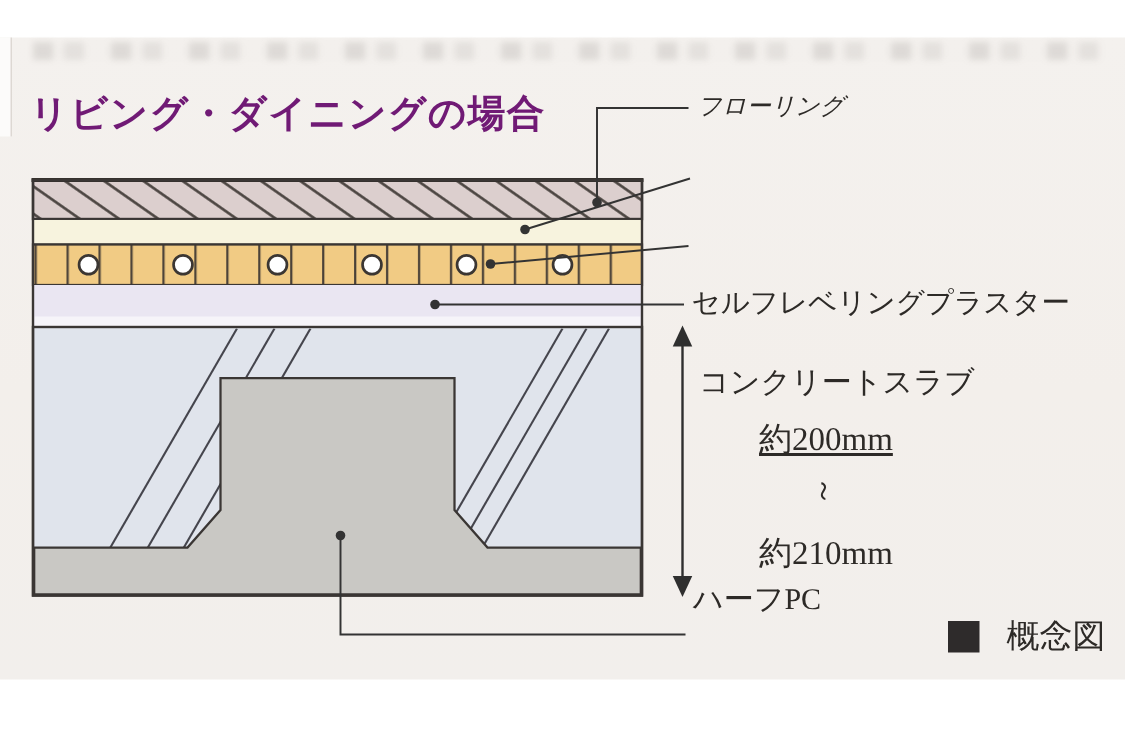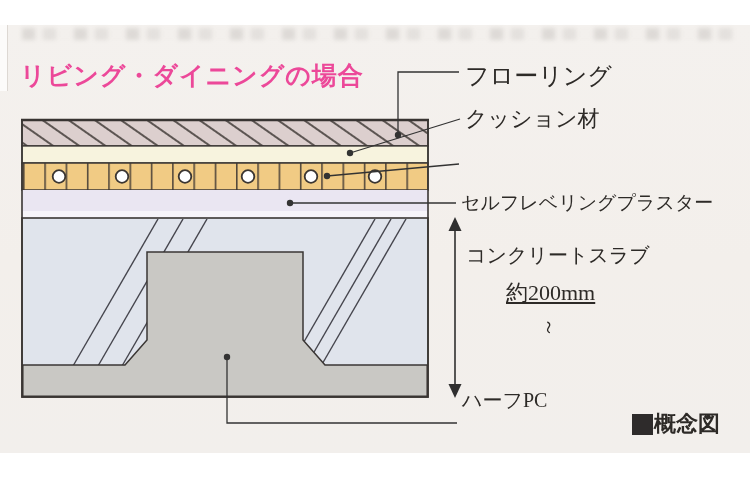"リビング・ダイニングの場合" .title { color: #ec4899 -> #701a75 }
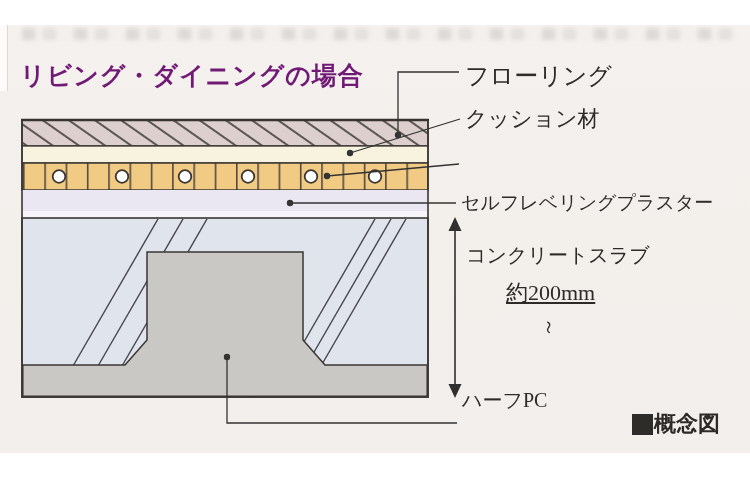"フローリング" .lbl-flooring { font-size: 24px -> 16px; font-style: none -> italic }
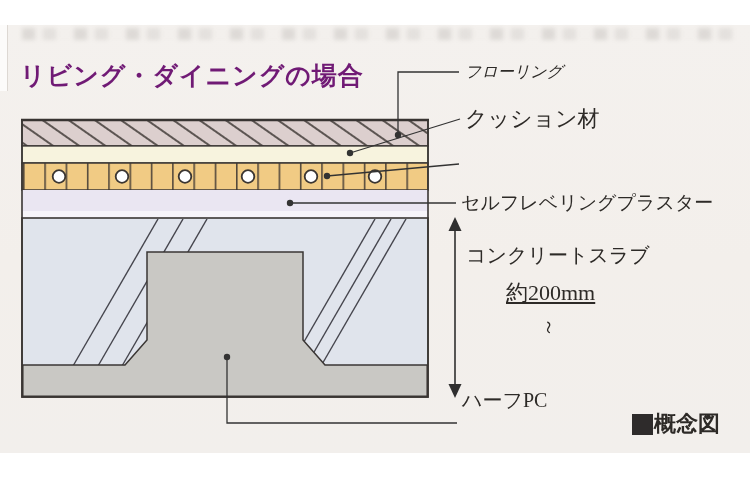"クッション材" div.lbl { html: <div>クッション材</div> -> none }
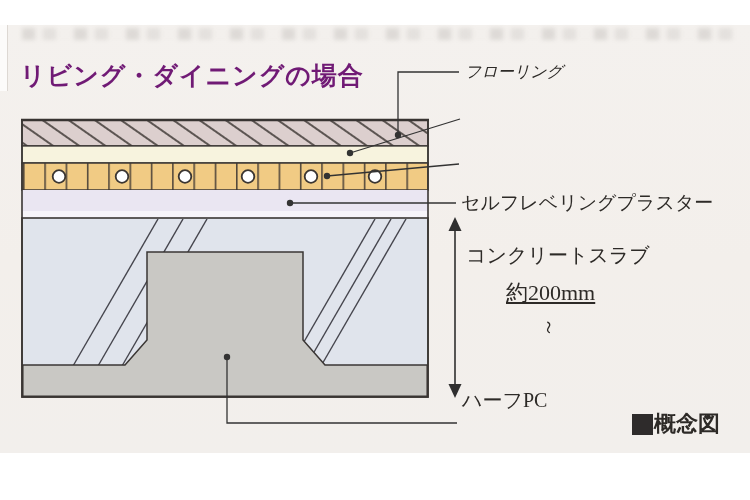"約210mm" div.lbl { html: none -> <div>約210mm</div> }
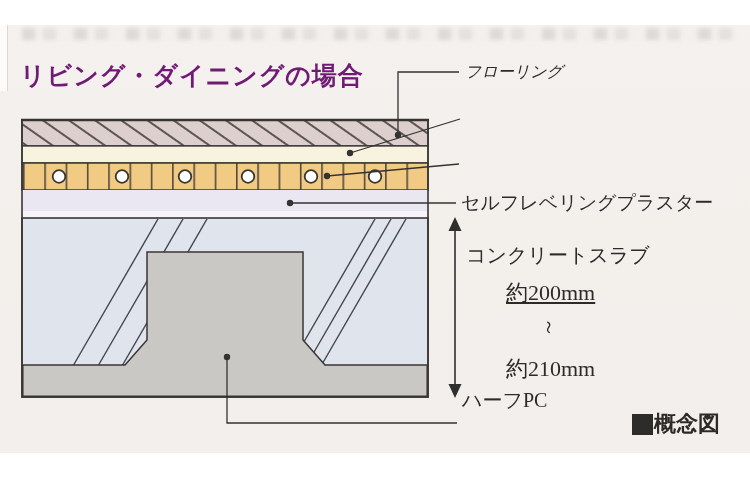"概念図" .concept { font-weight: bold -> none; gap: 1px -> 18px }
